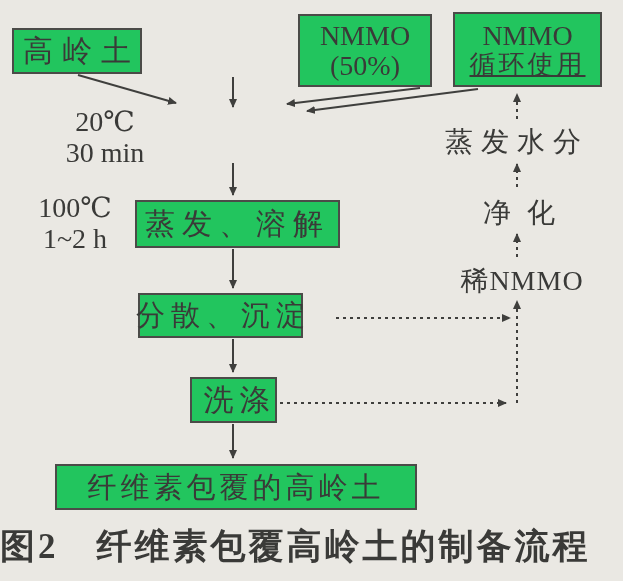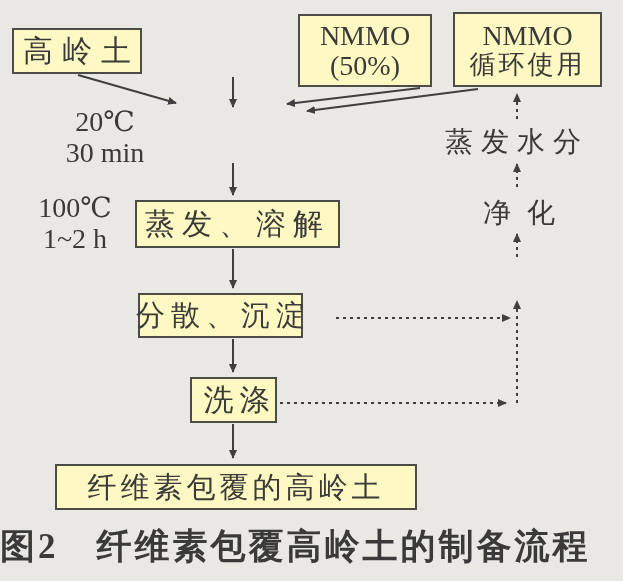"高岭土" .box { background: #fef9c3 -> #22c55e }
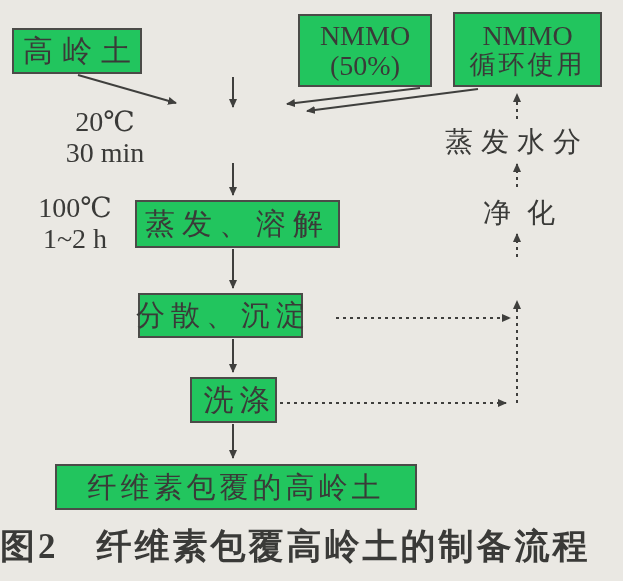"循环使用" .b-recycle .cn { text-decoration: none -> underline }
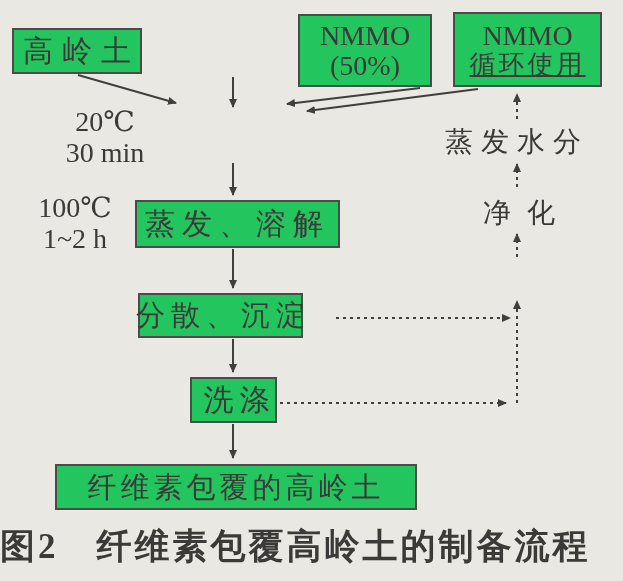"稀NMMO" div.lbl { html: none -> <div>稀NMMO</div> }
